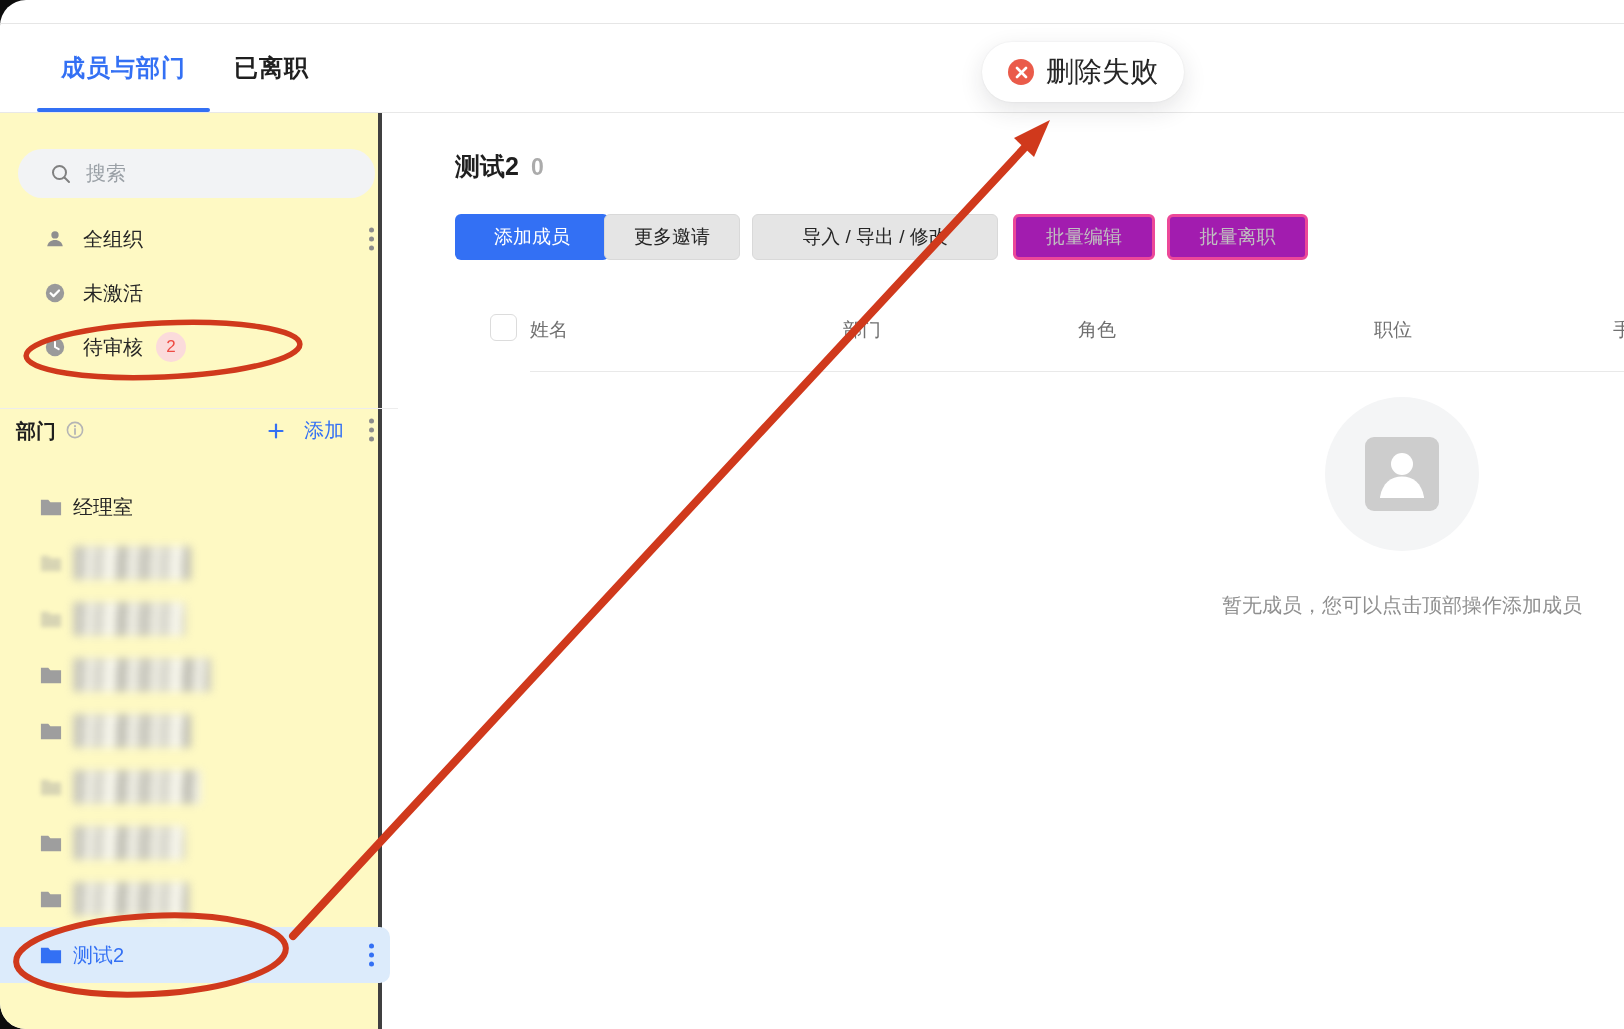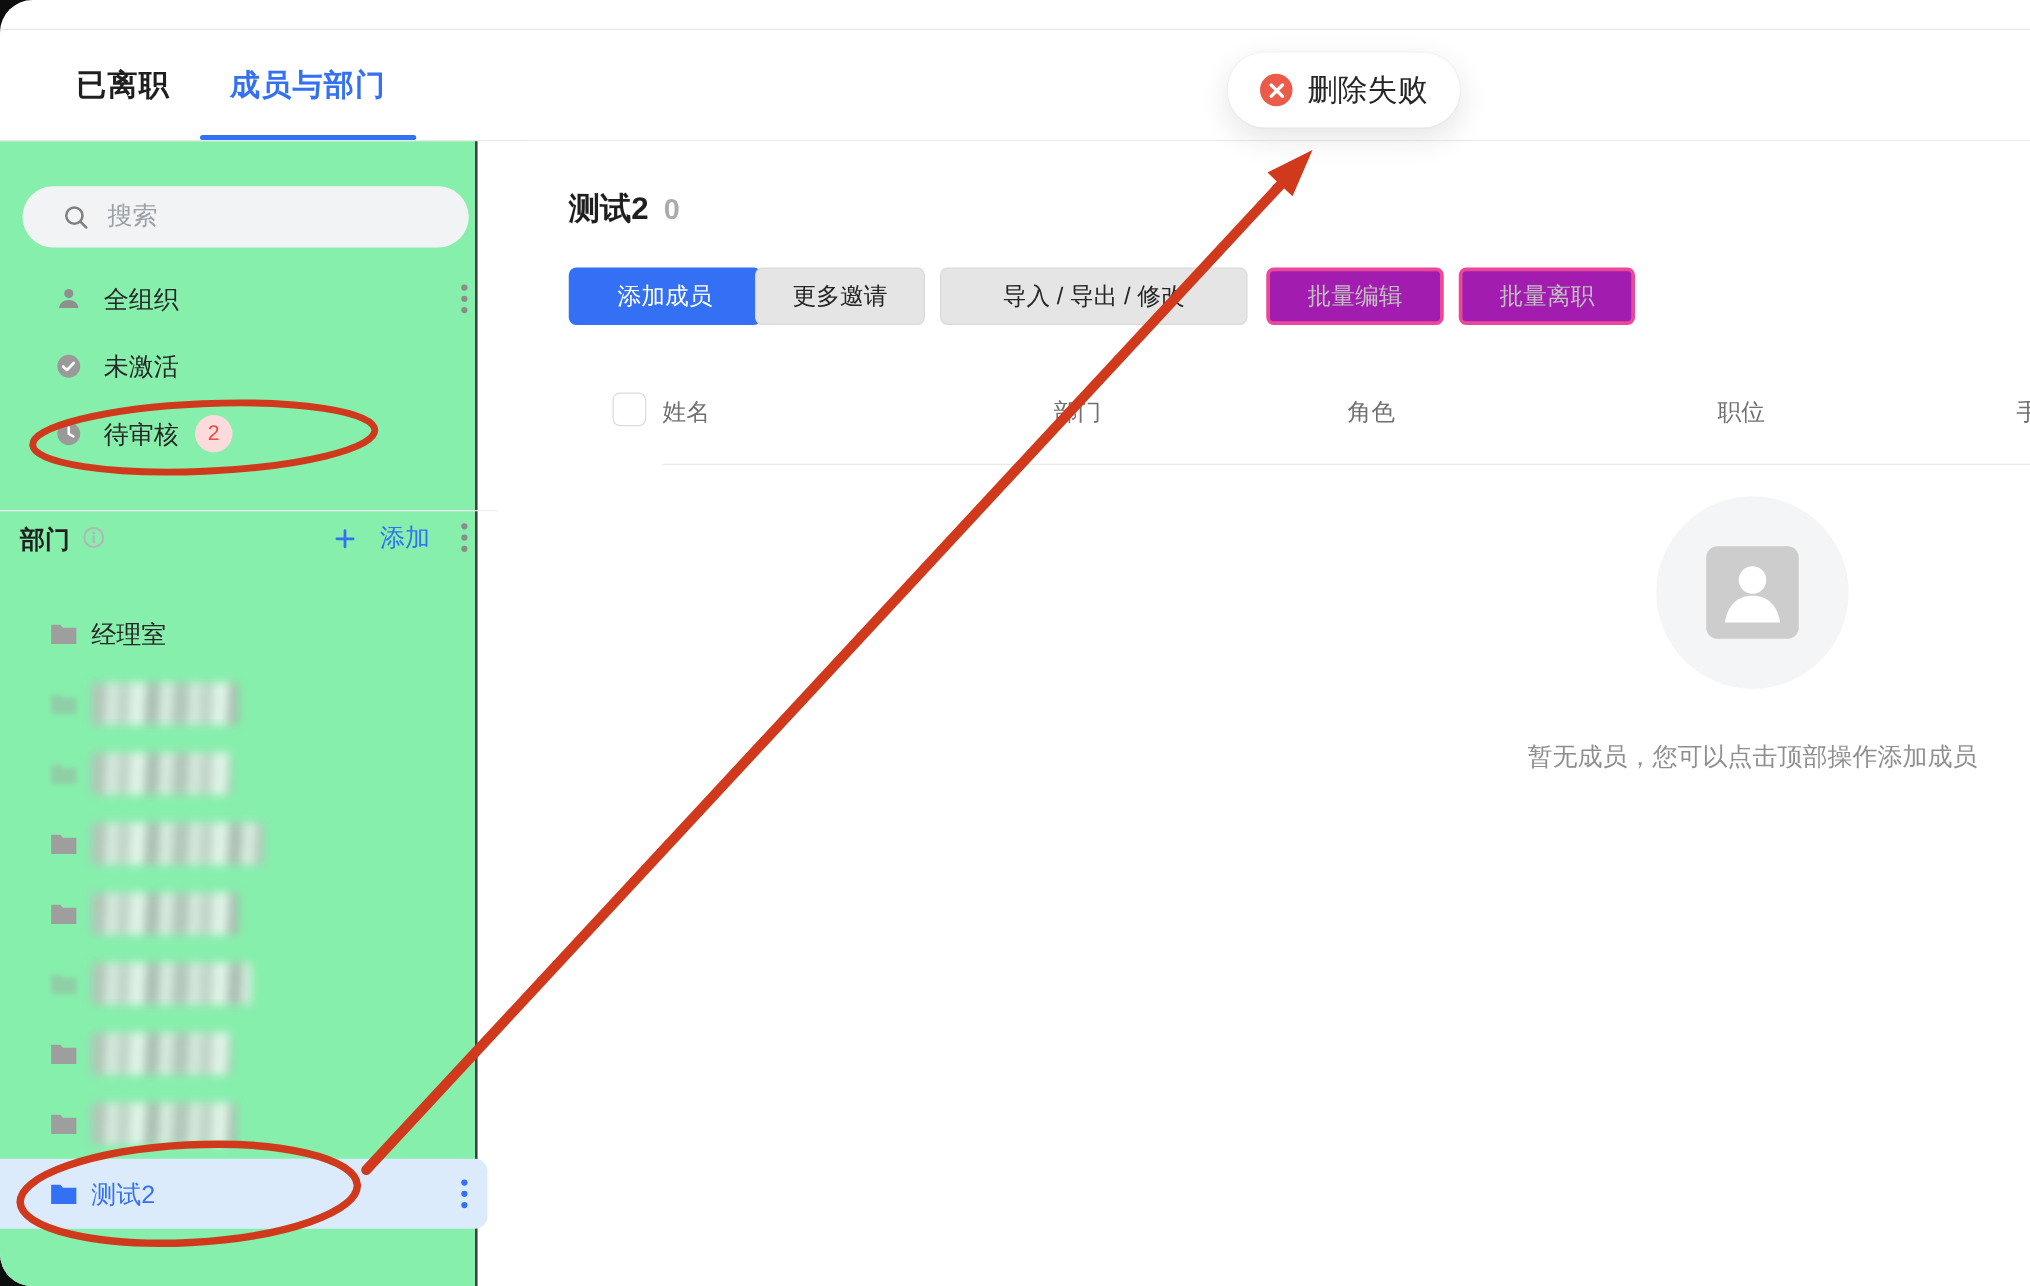"已离职" div.tab { order: before "成员与部门" -> after "成员与部门" }
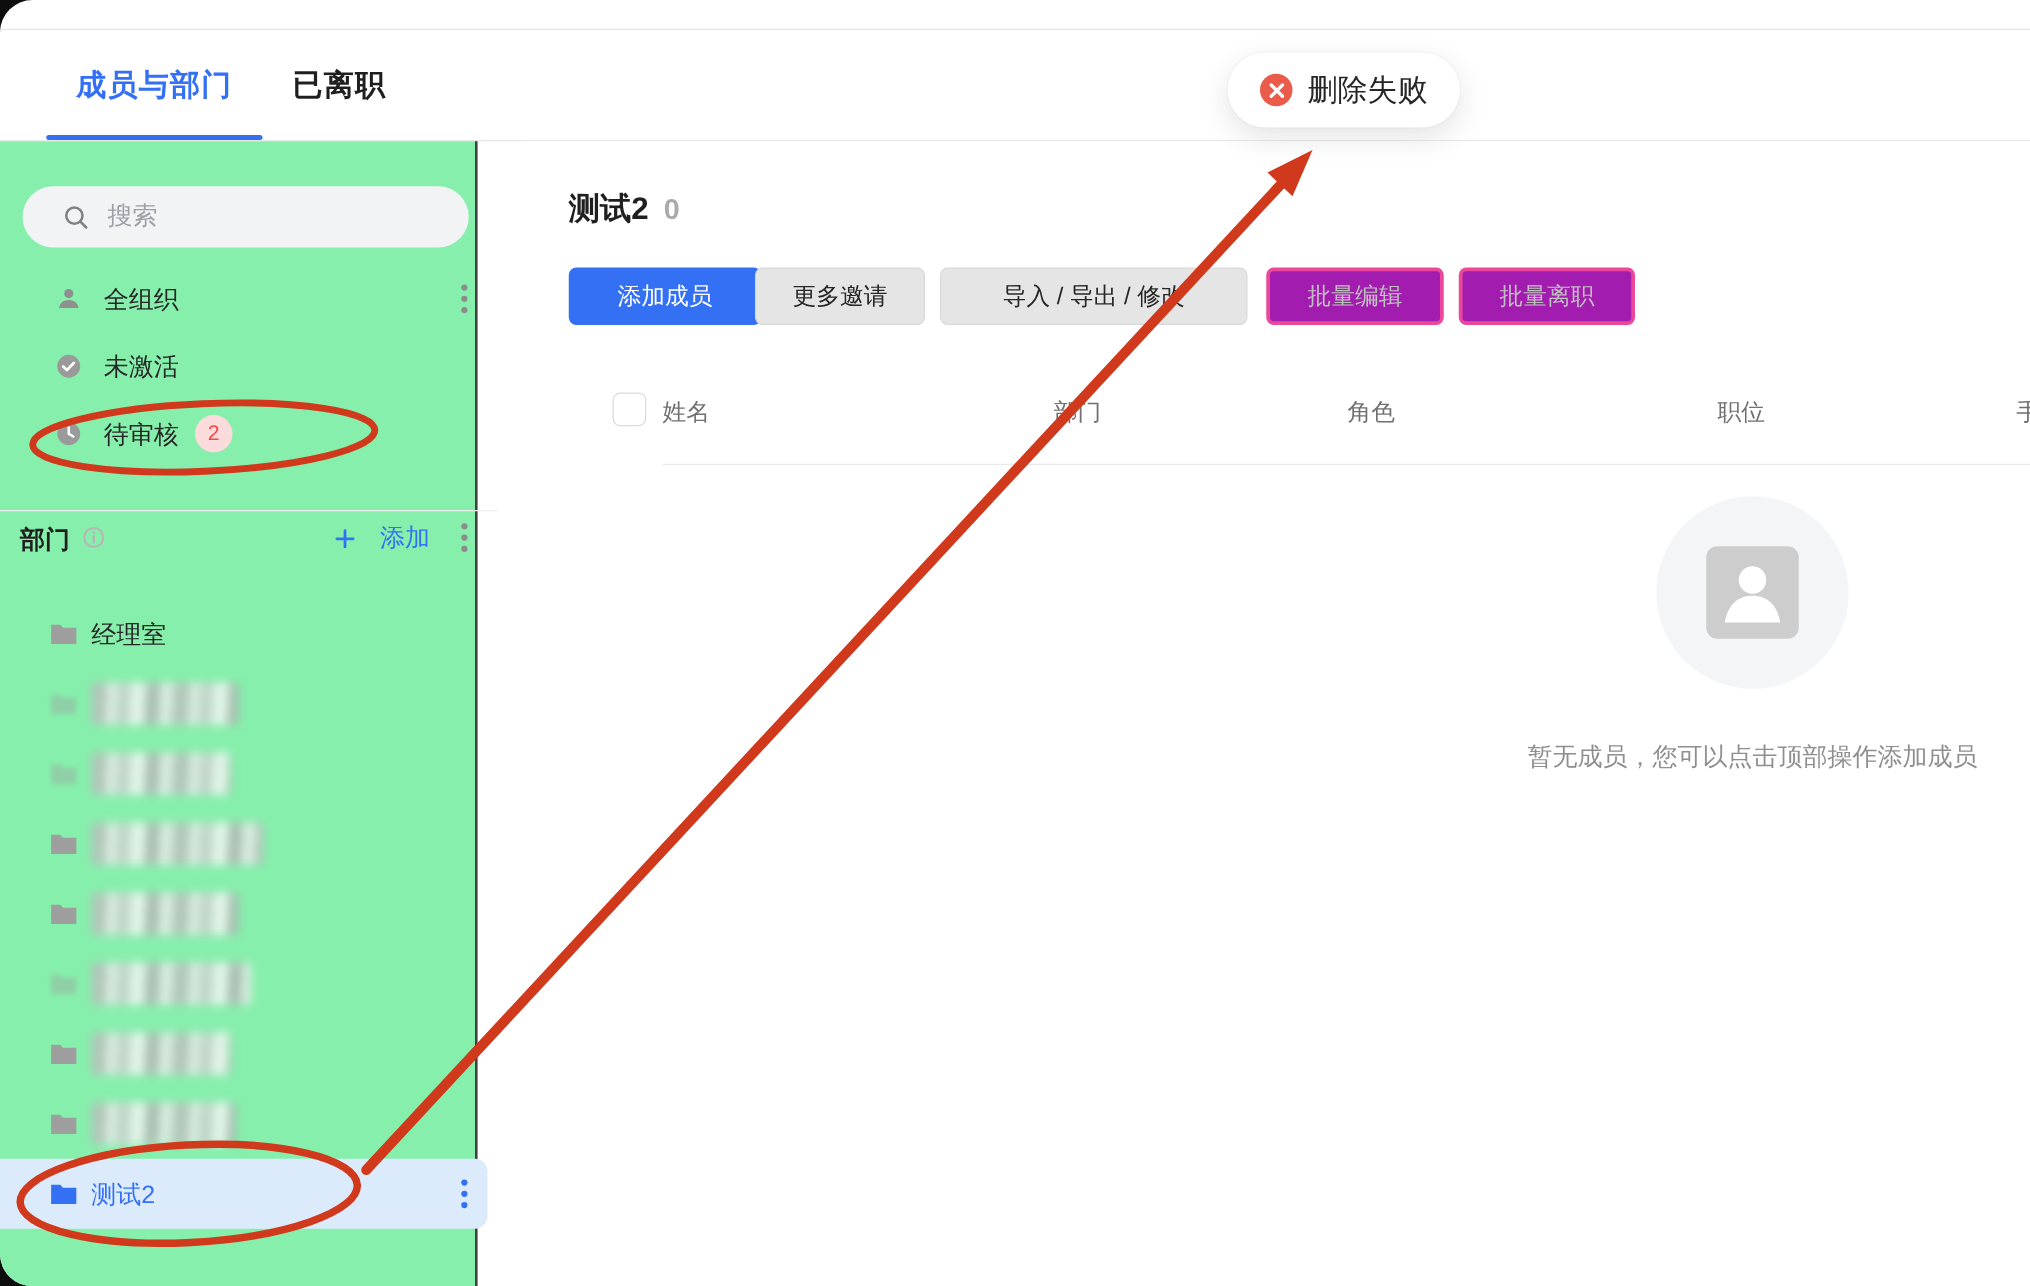"删除失败" .toast-text { font-size: 24px -> 28px }
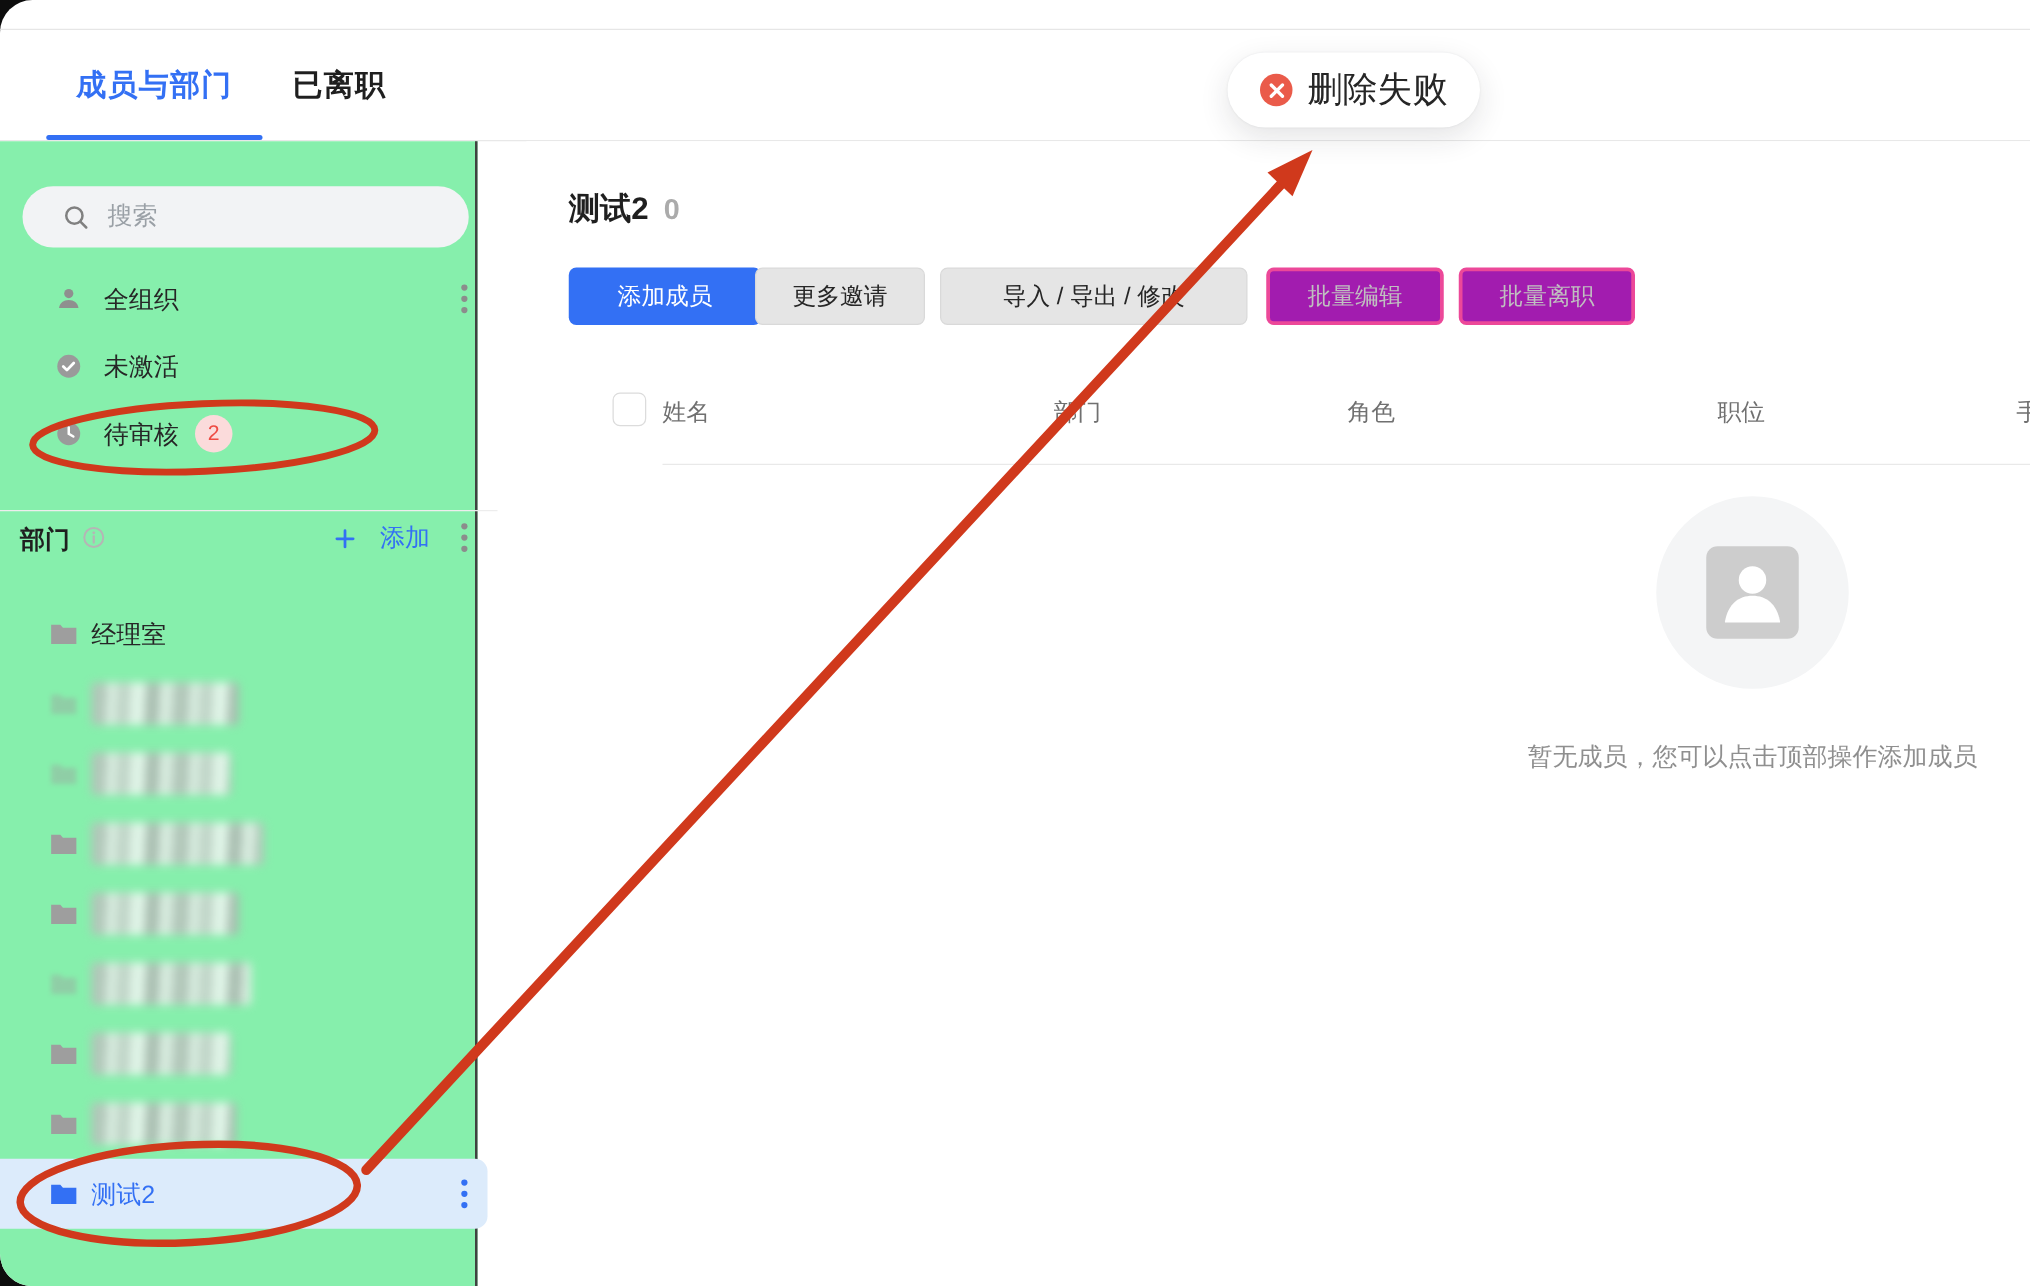"搜索" .sidebar { background: #86efac -> #fef9c3; border-right: 2px solid #404040 -> 4px solid #404040 }
